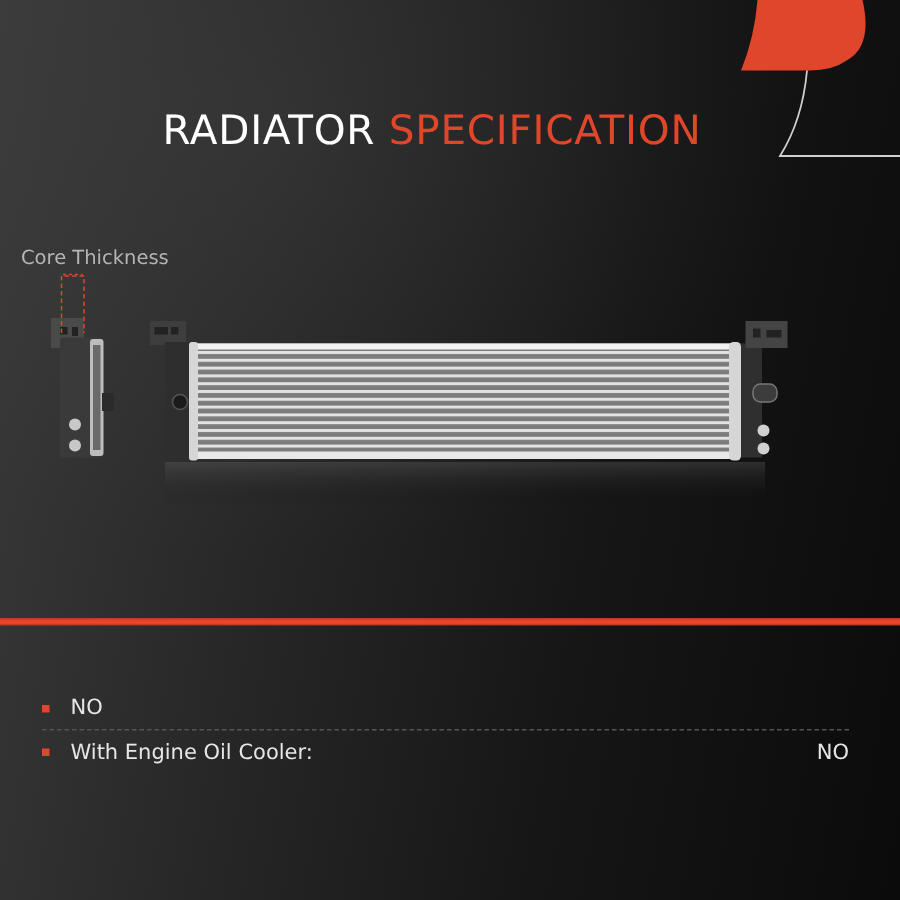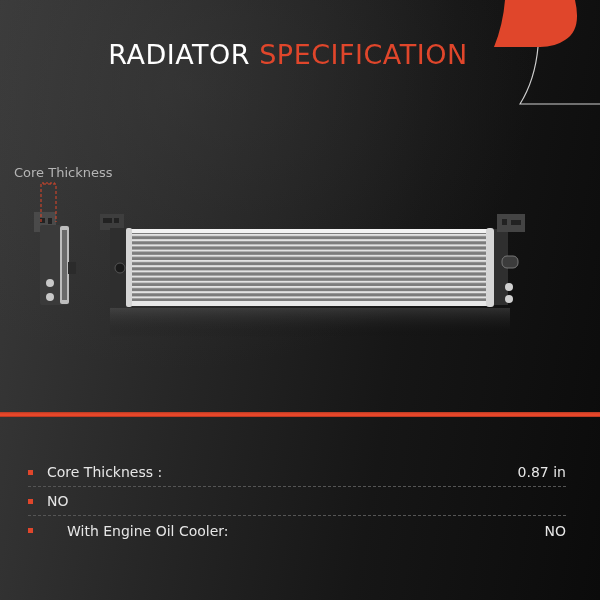"RADIATOR SPECIFICATION" .title { top: 39px -> 72px }
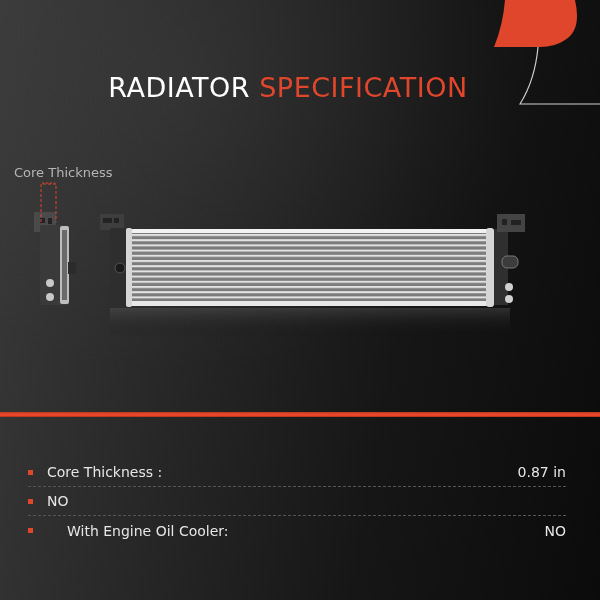"Core Thickness :" div.spec-row { html: <div> <span></span> <span>Core Thickness :</span> <span>0.87 in</span> </div> -> none }
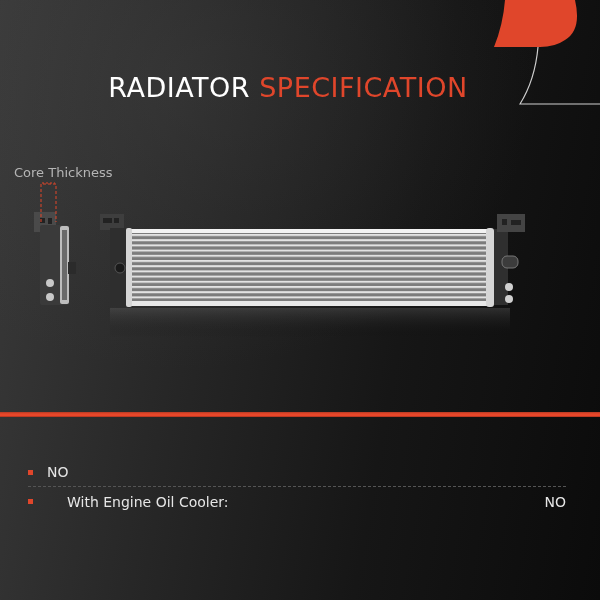"With Engine Oil Cooler:" .spec-row:last-child { gap: 20px -> none }
